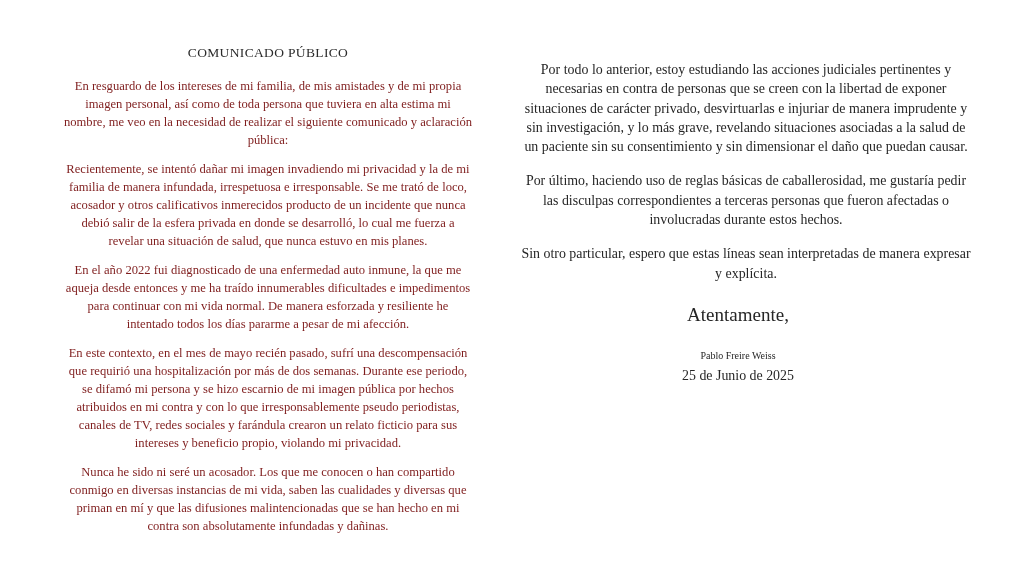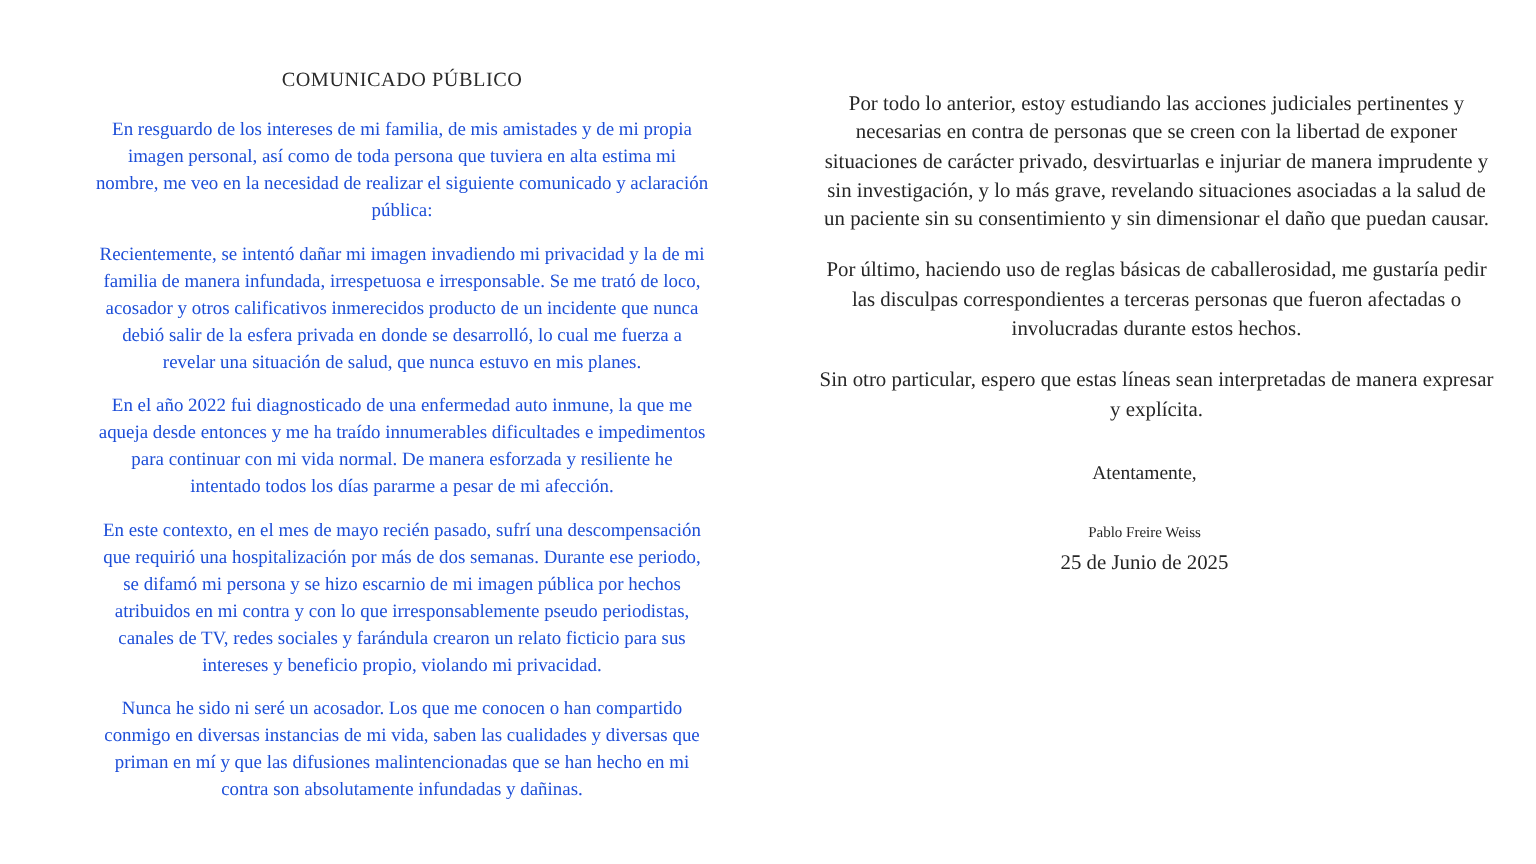"Por todo lo anterior, estoy" .col-right { left: 545px -> 520px }
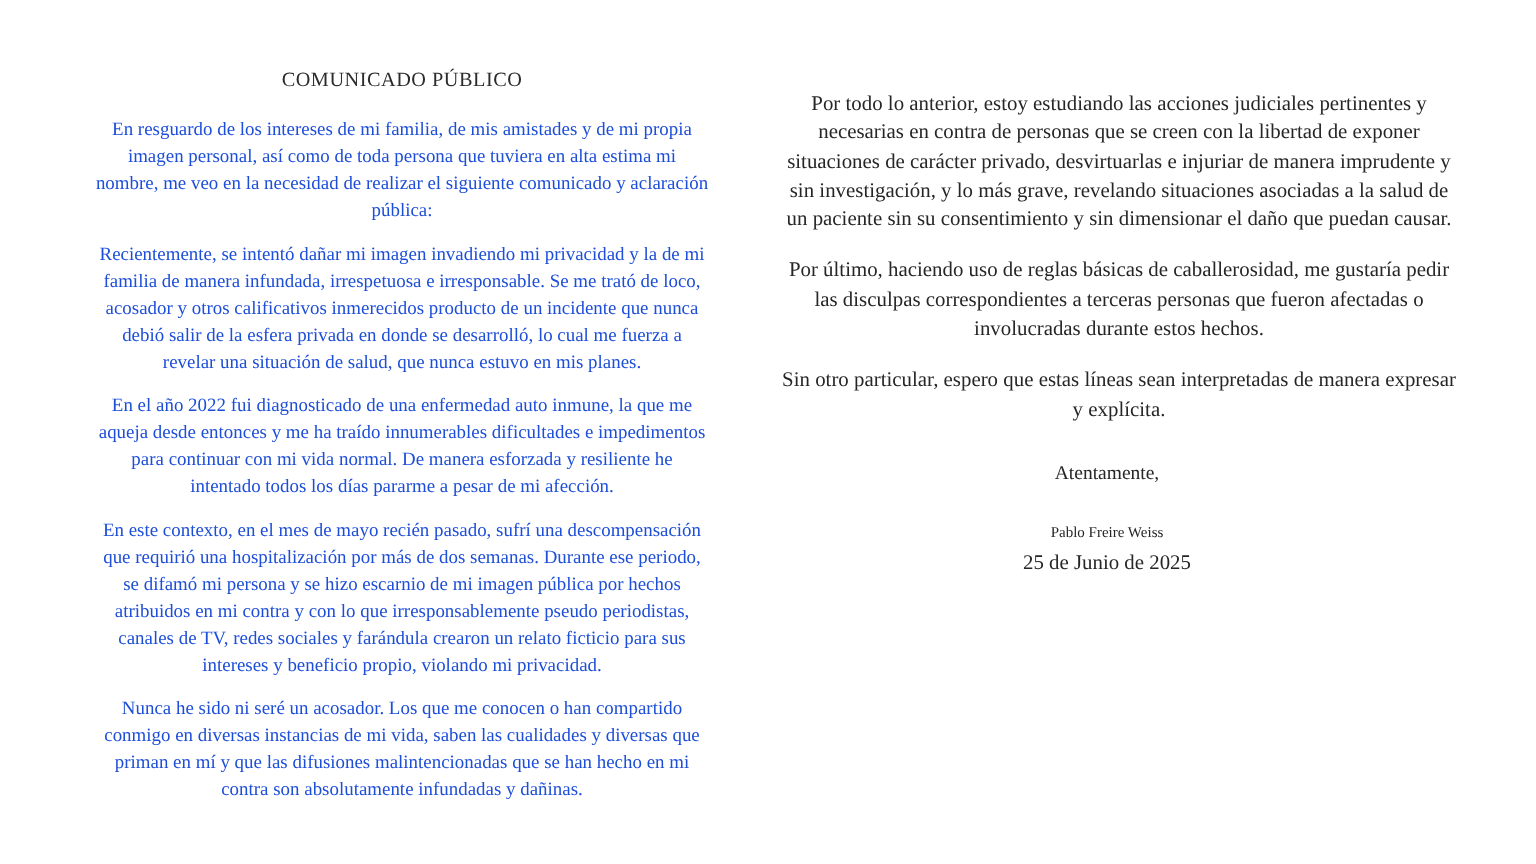"En resguardo de los intereses" .col-left .para { color: #1d4ed8 -> #7f1d1d }
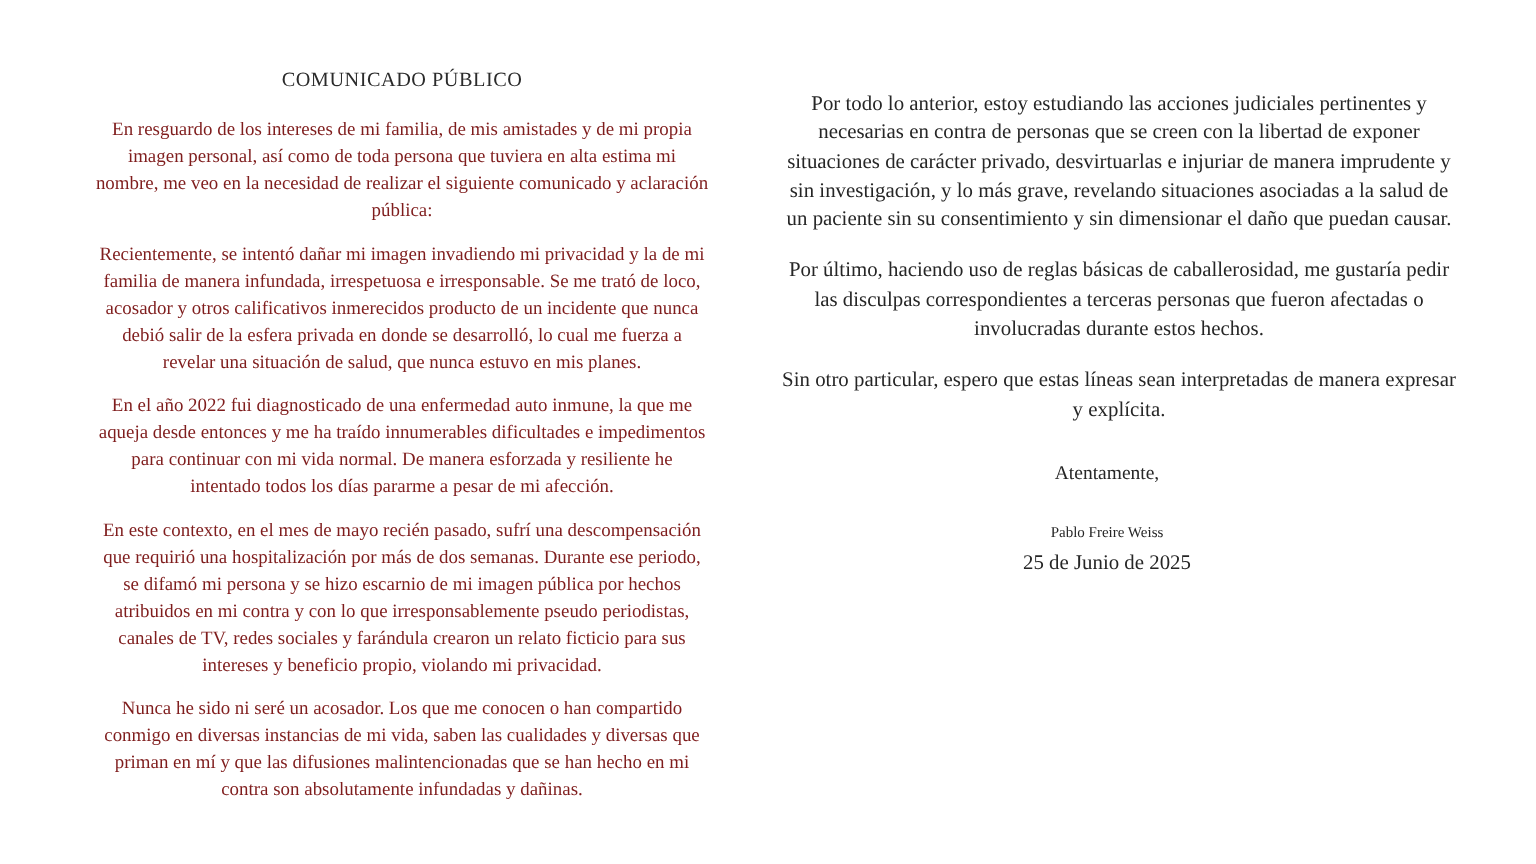"Atentamente," .sign-closing { font-size: 13px -> 19px }
